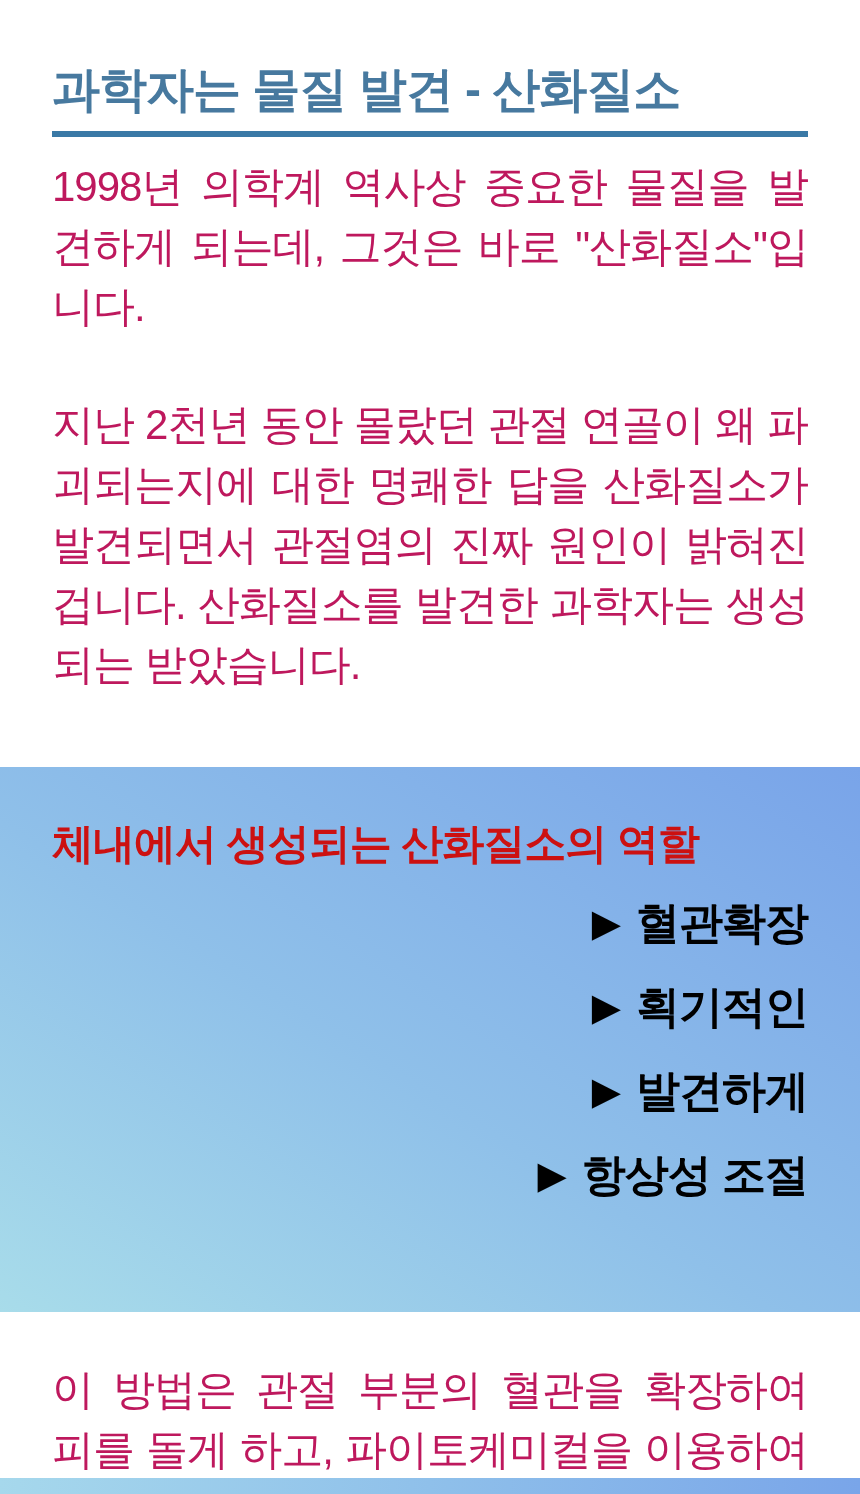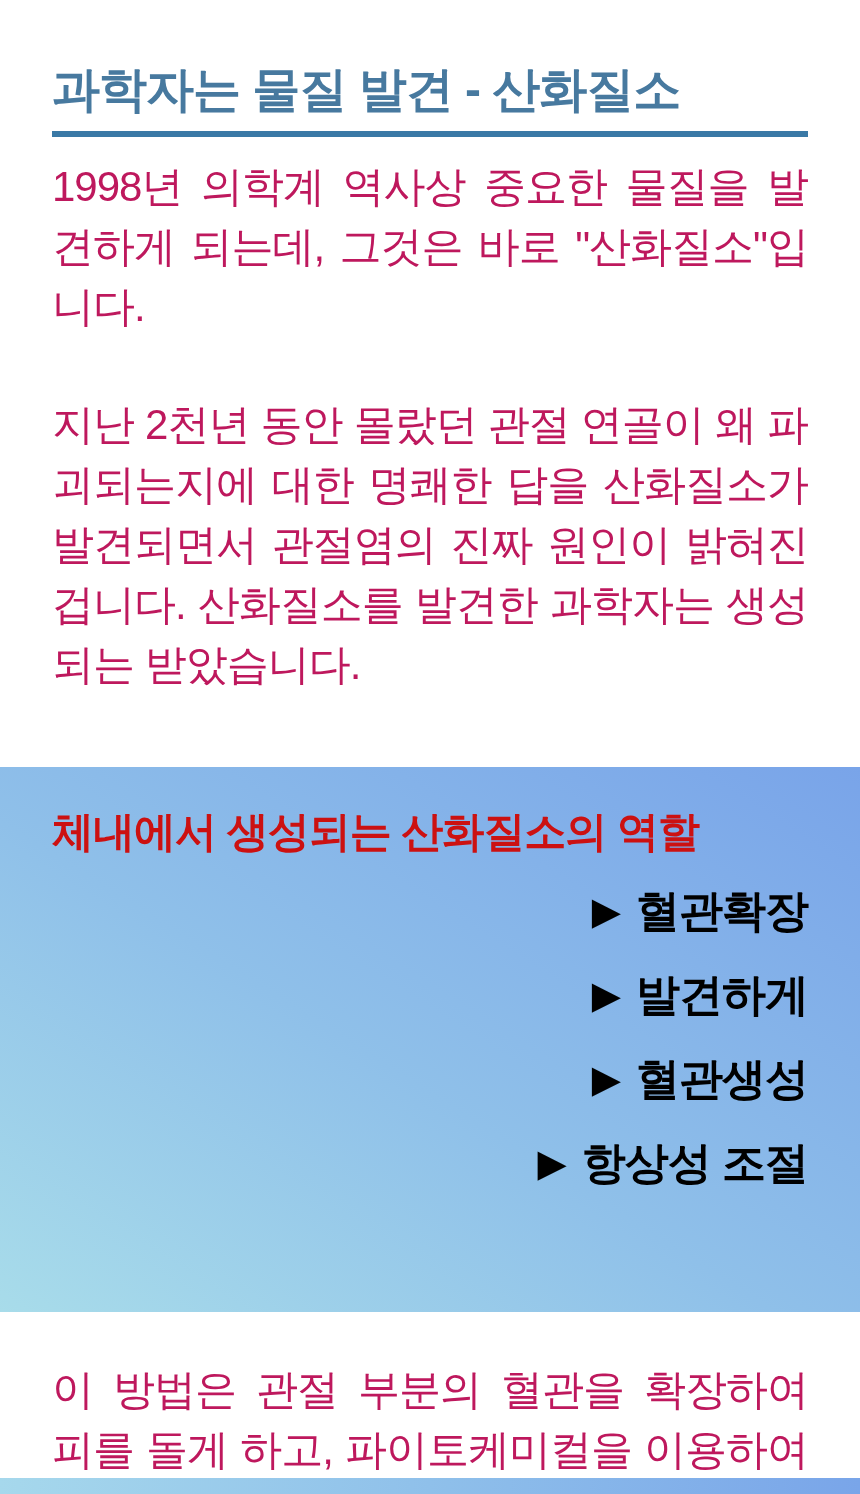"체내에서 생성되는 산화질소의 역할" .highlight-box { padding: 40px 52px 0 52px -> 52px 52px 0 52px }
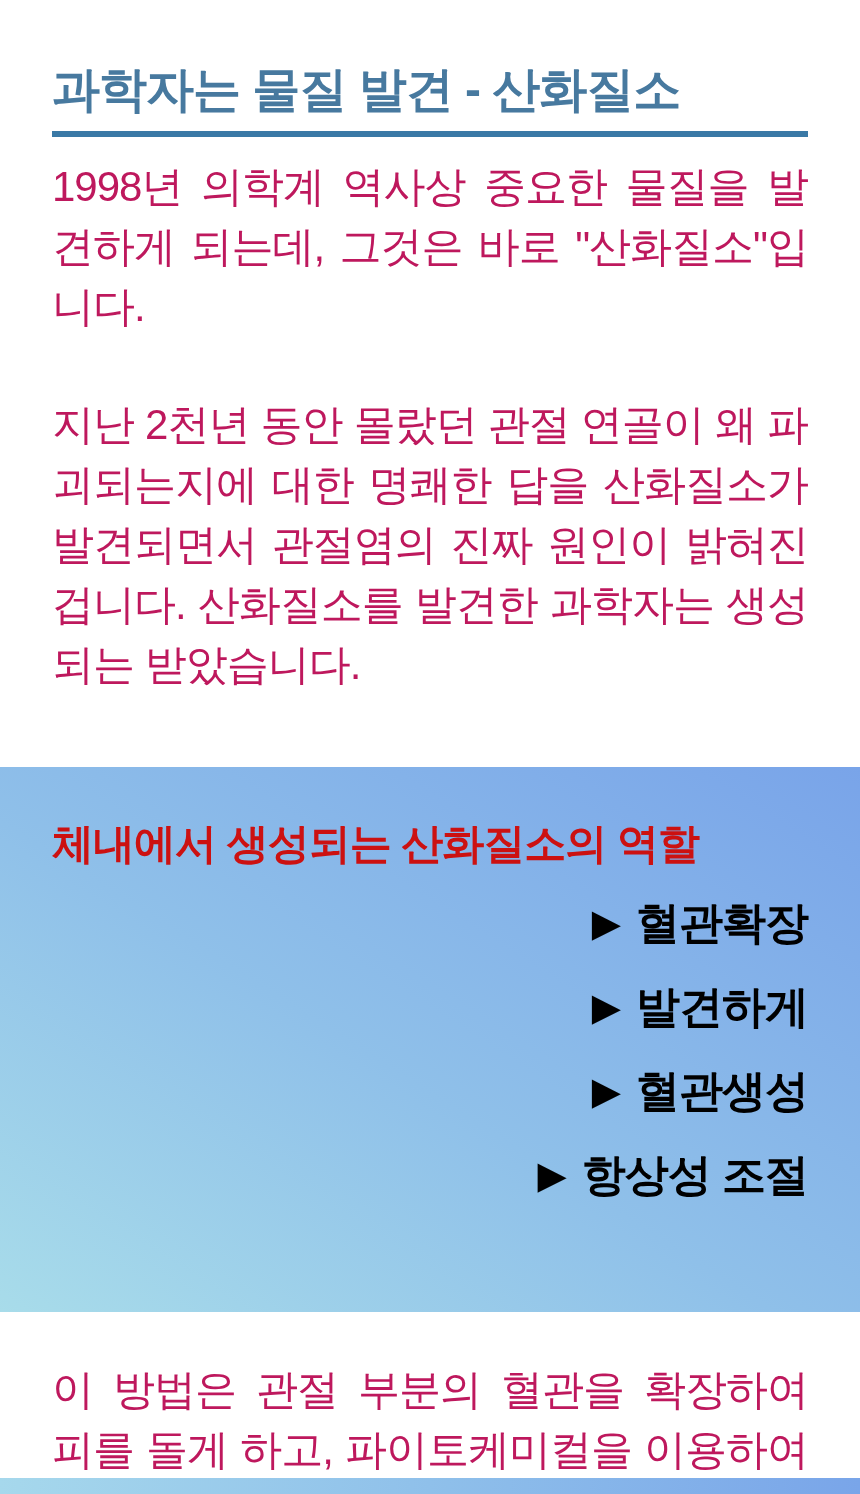"발견하게" span.role-label { text: 발견하게 -> 획기적인 }
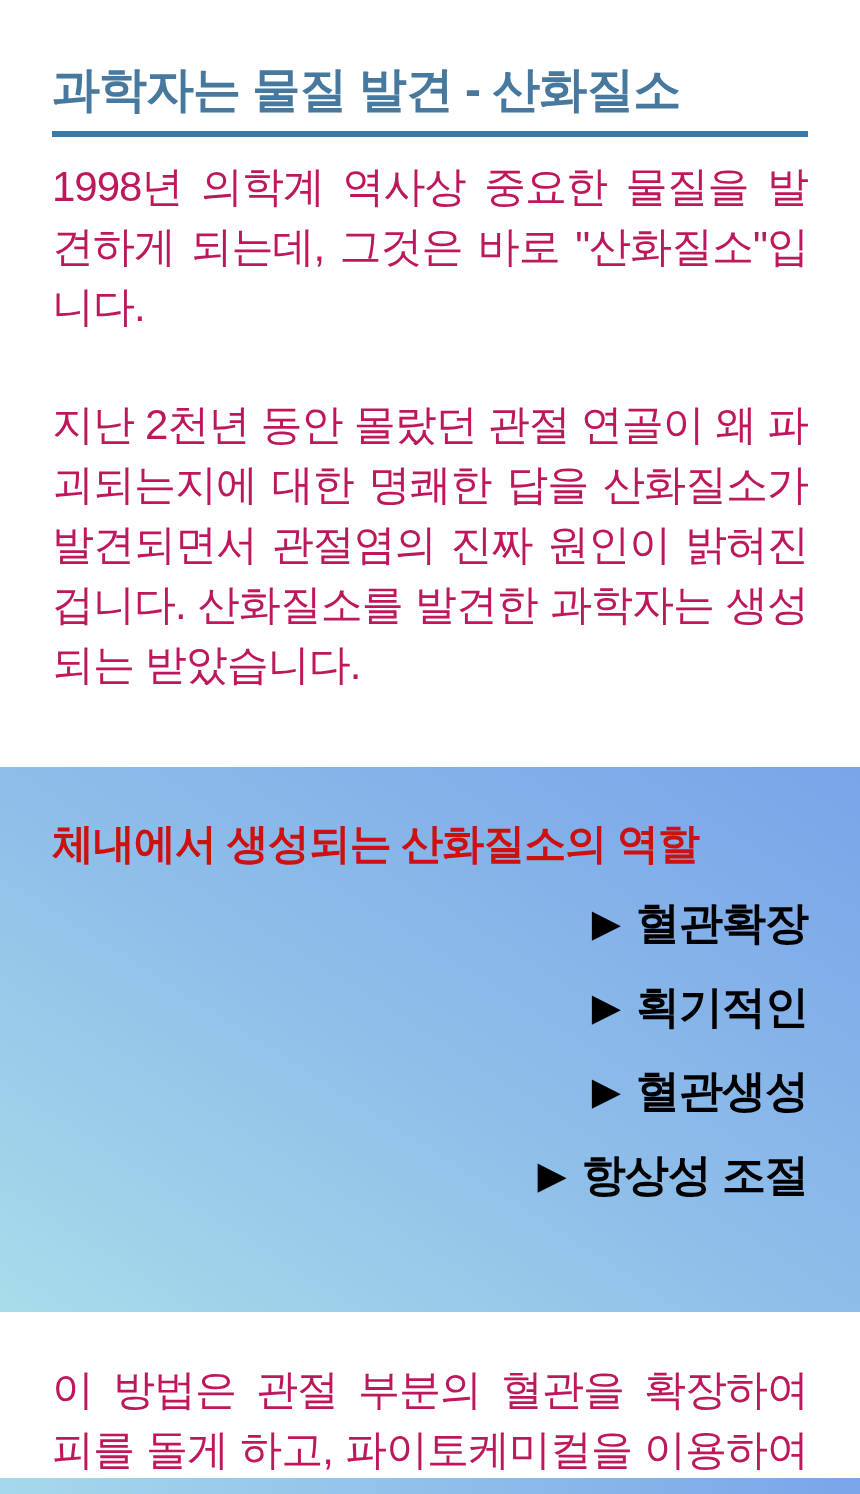"혈관생성" span.role-label { text: 혈관생성 -> 발견하게 }
